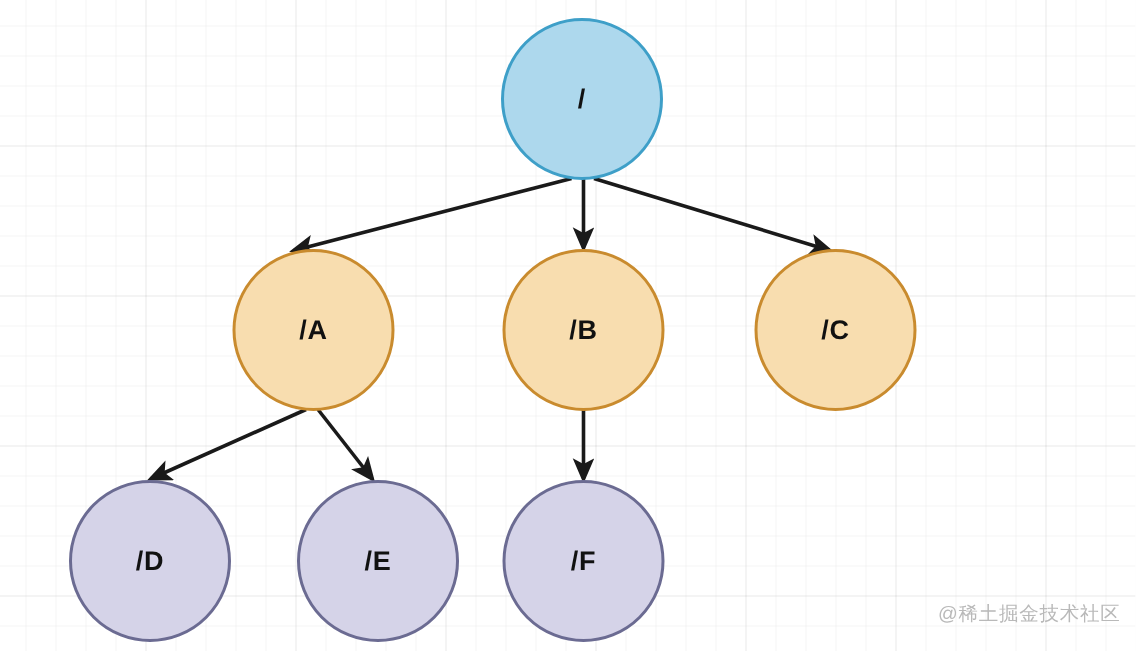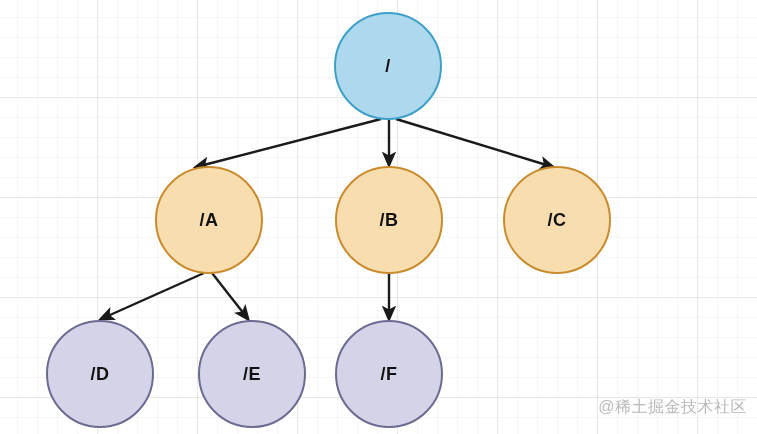"@稀土掘金技术社区" .watermark { font-size: 16px -> 13px }
